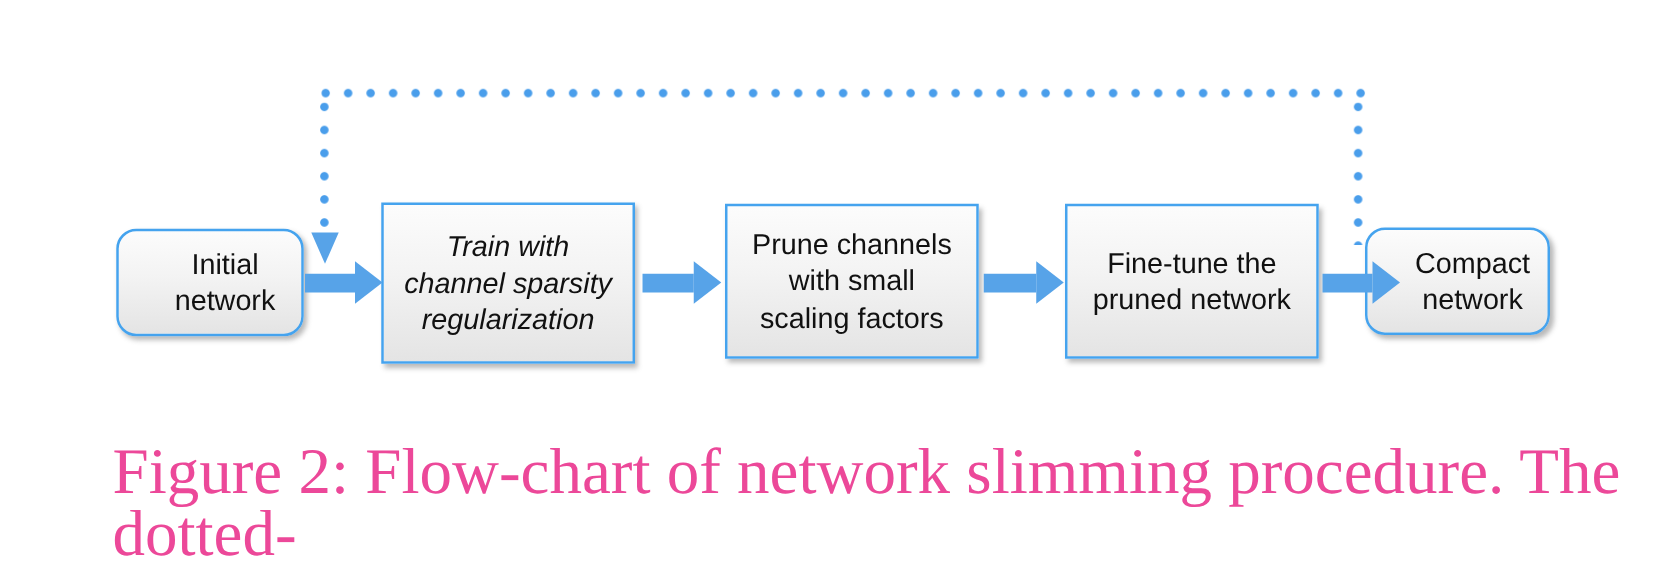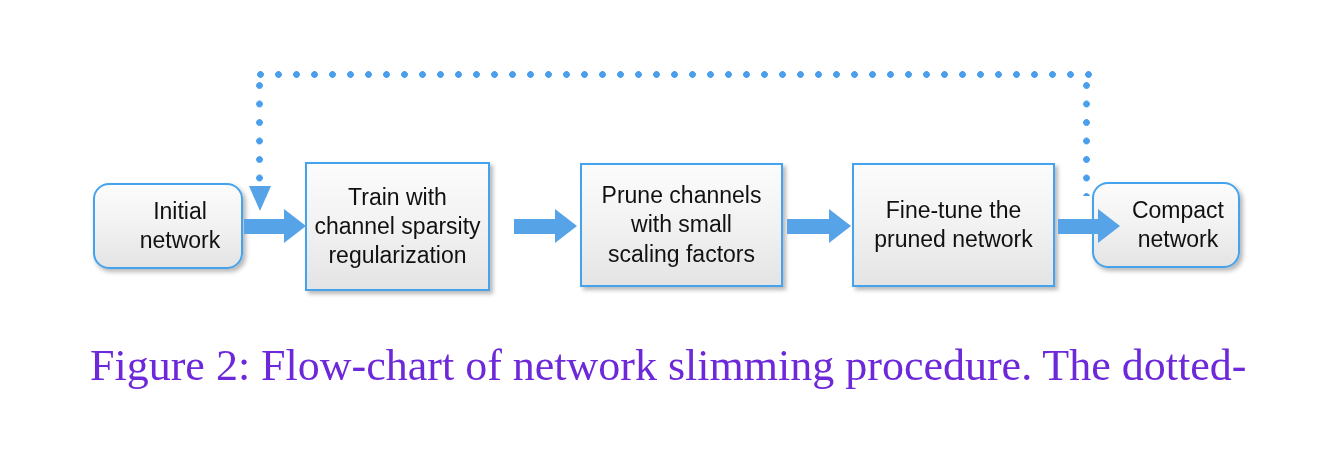"Train with" div.node { font-style: none -> italic; width: 185px -> 203px }
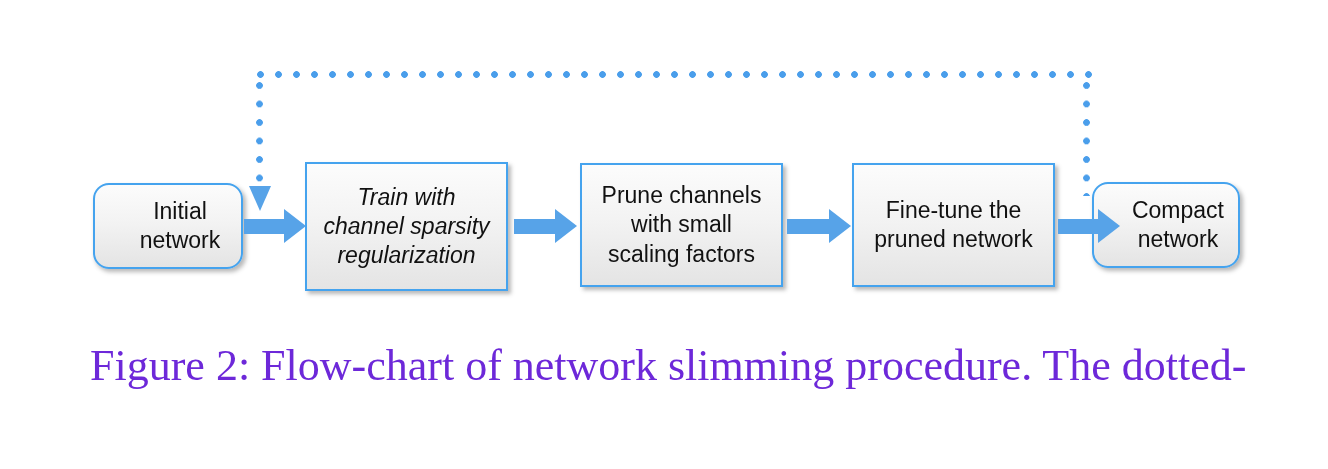"Figure 2: Flow-chart of network" .caption { color: #6d28d9 -> #ec4899; font-size: 44px -> 52px; top: 341px -> 353px }
